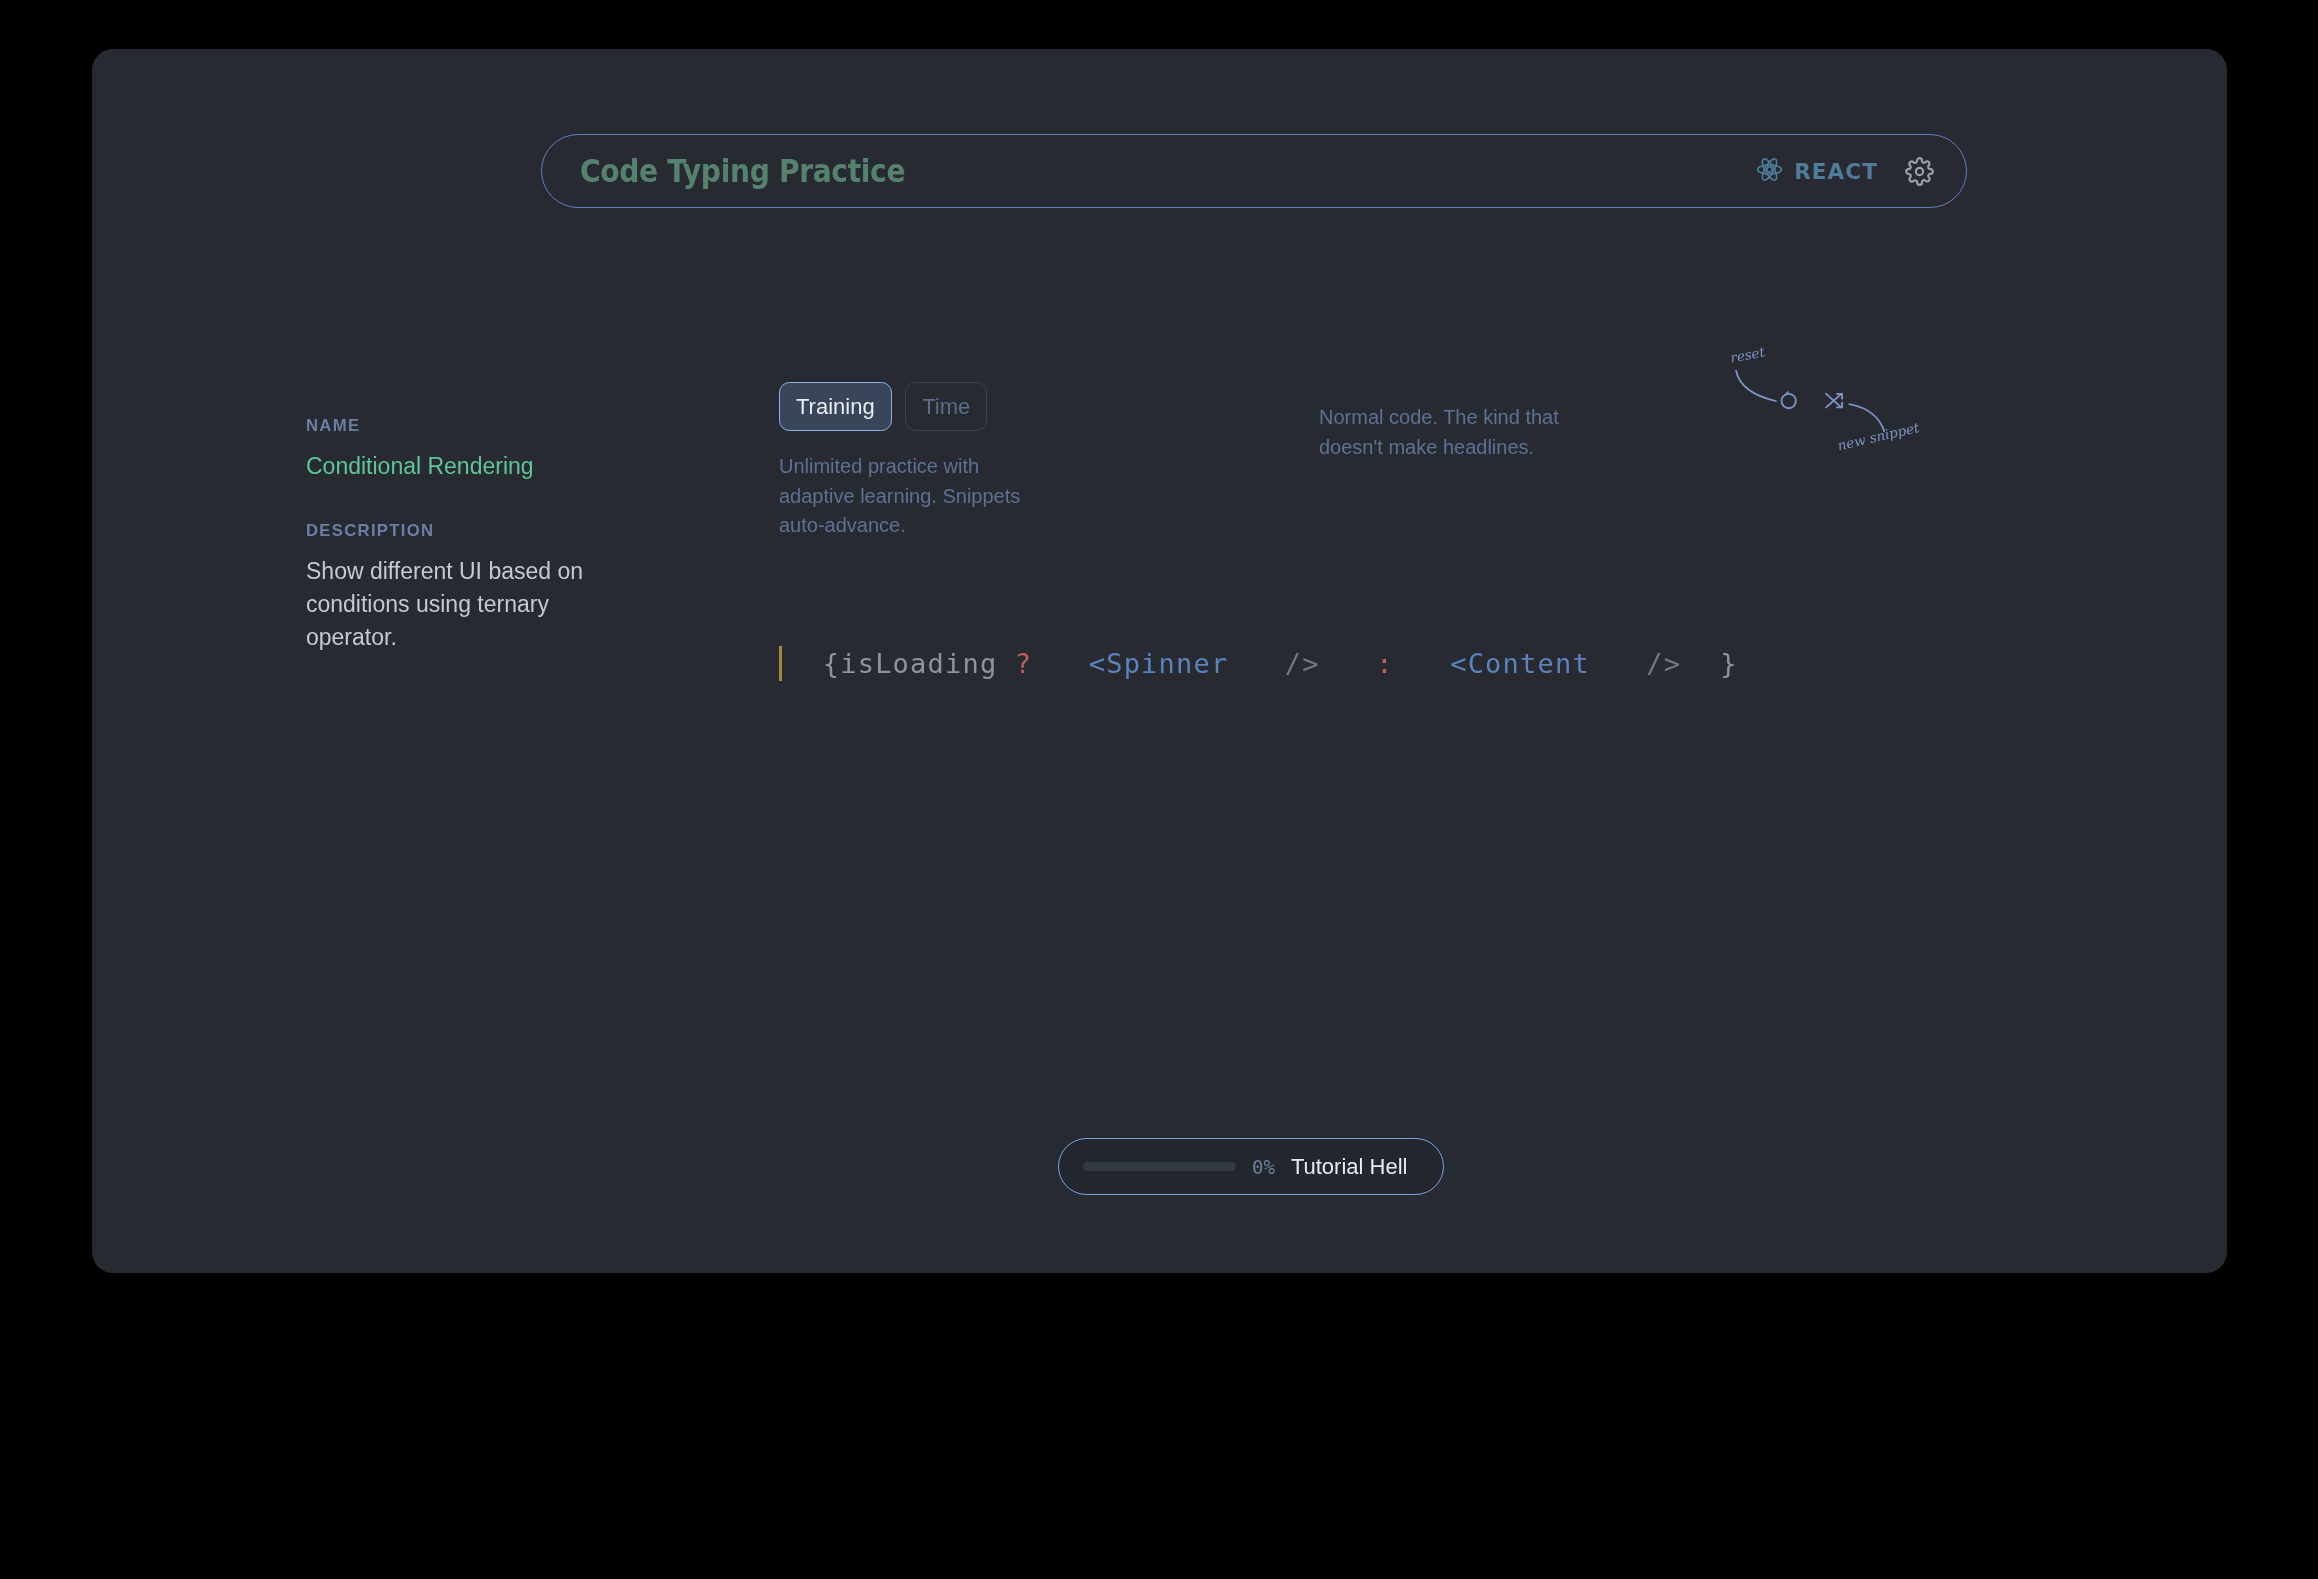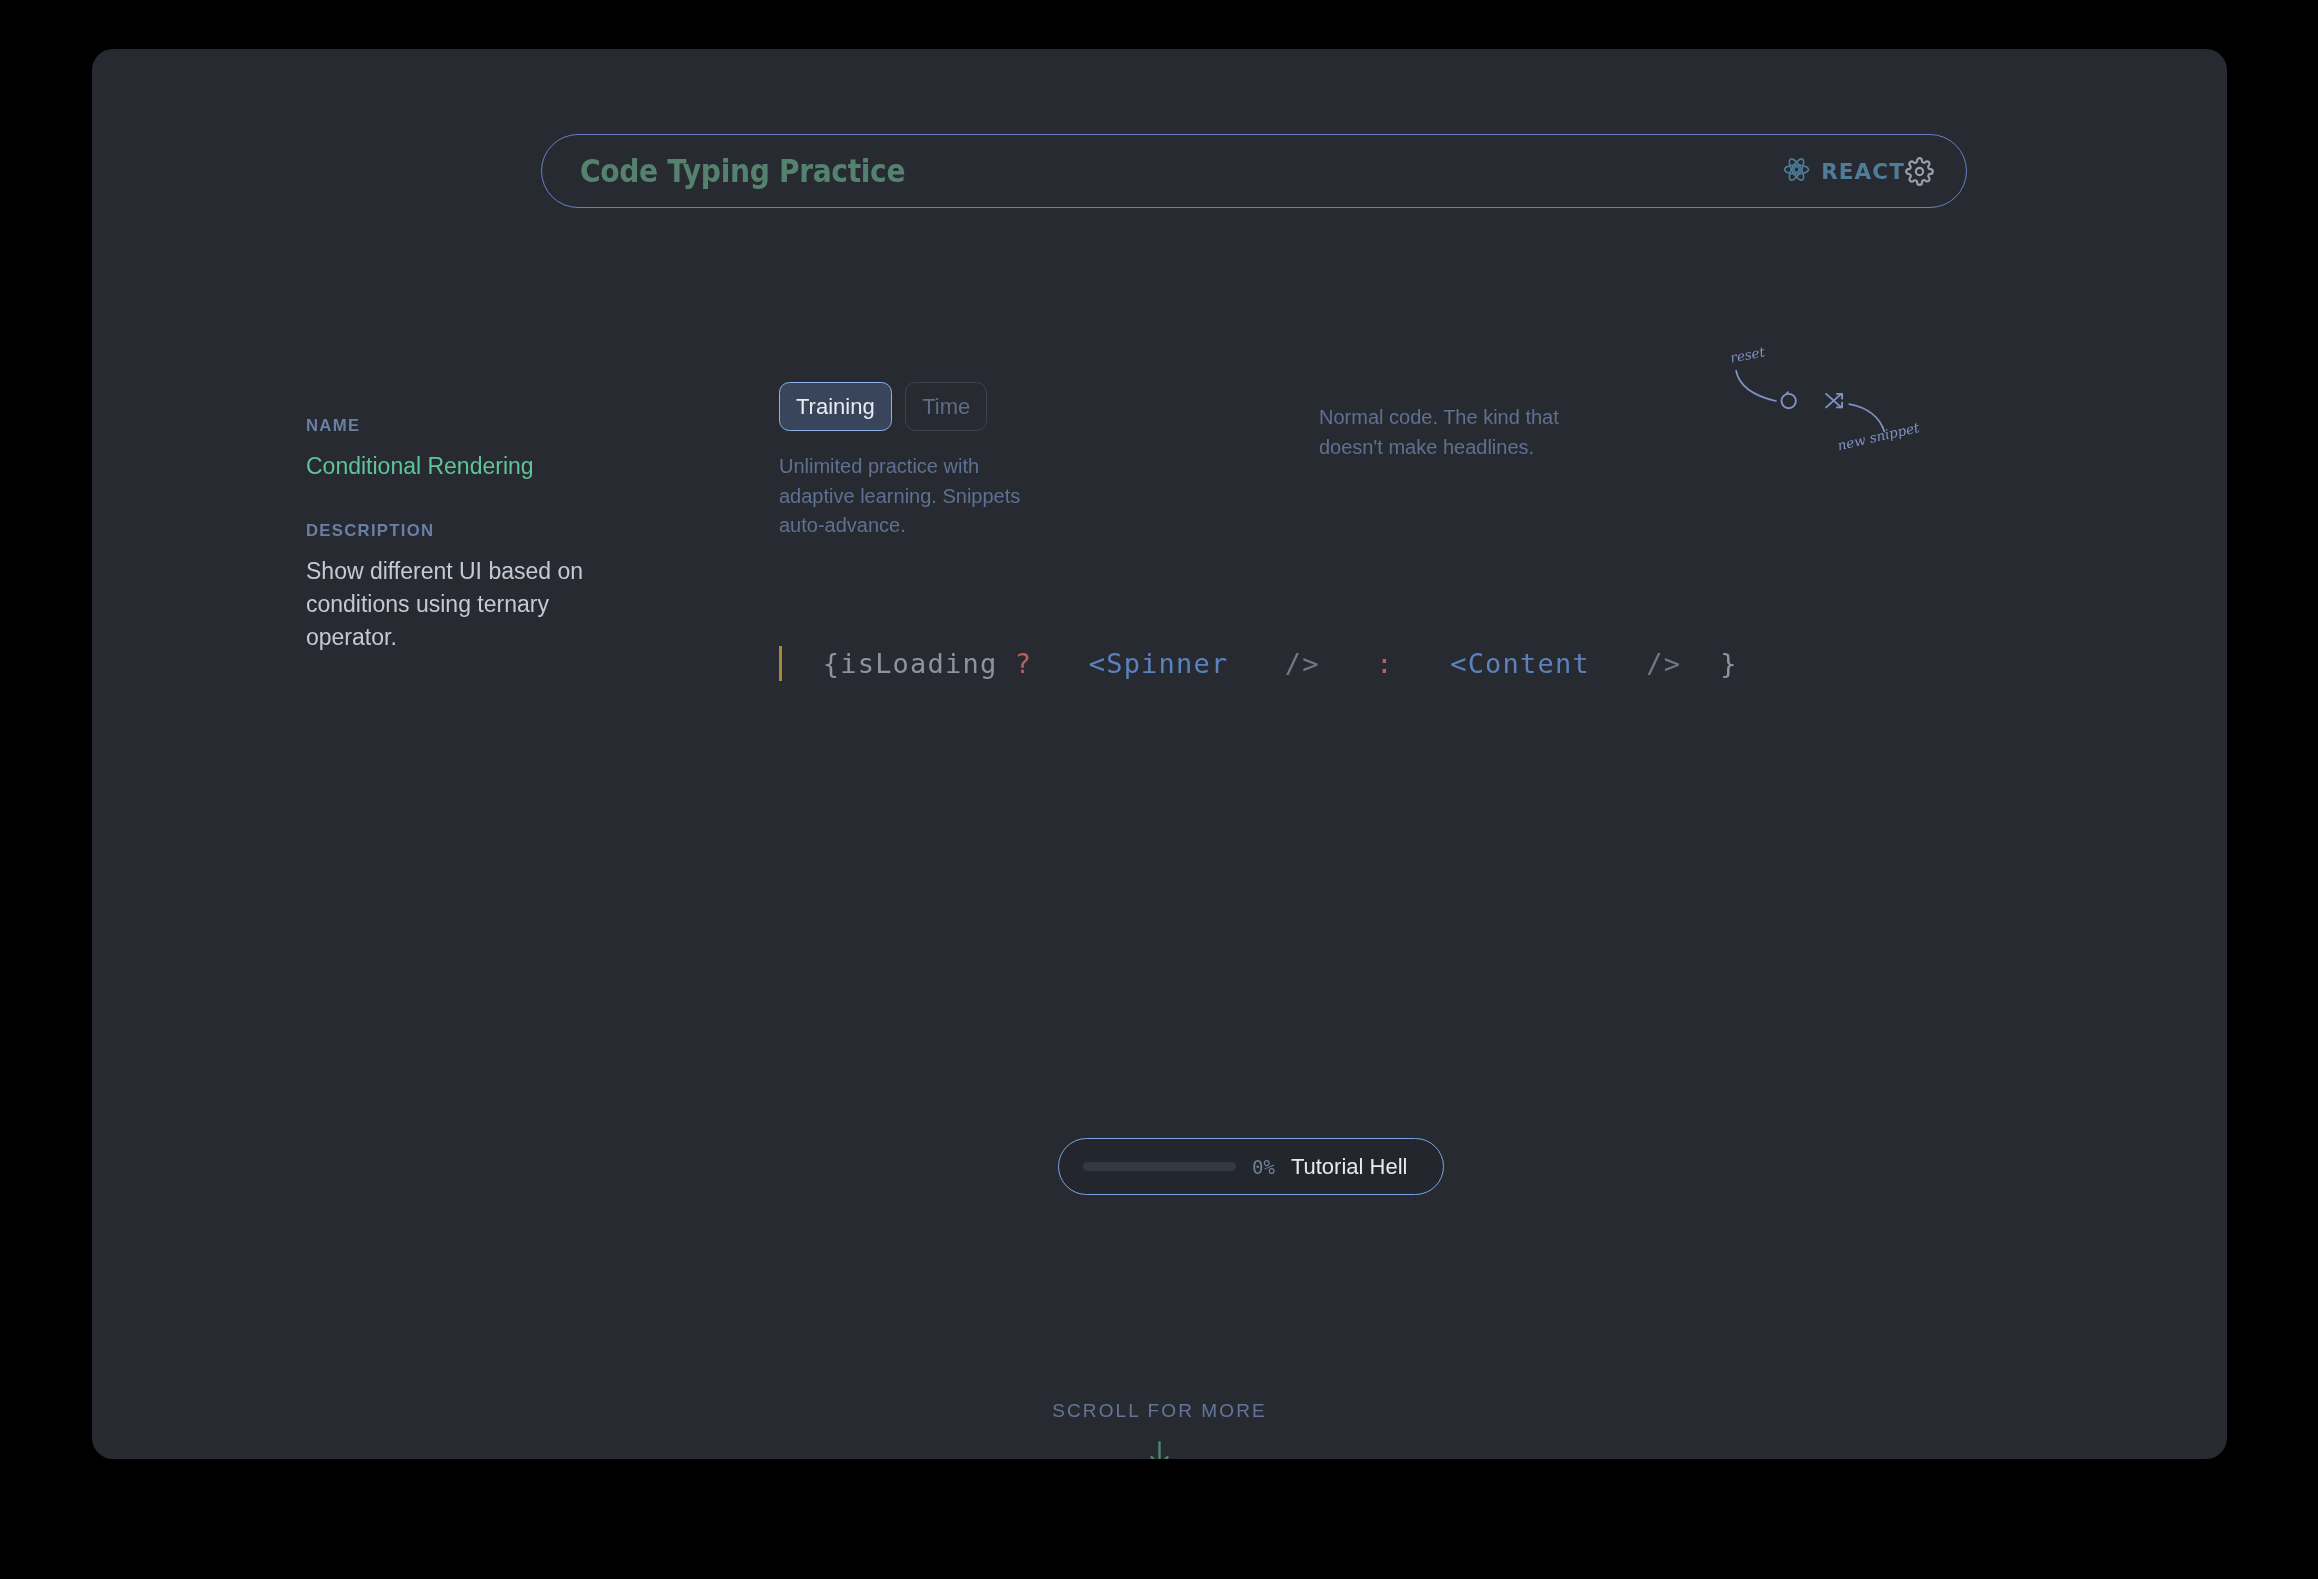"Code Typing Practice" #app-panel { height: 1410px -> 1224px }
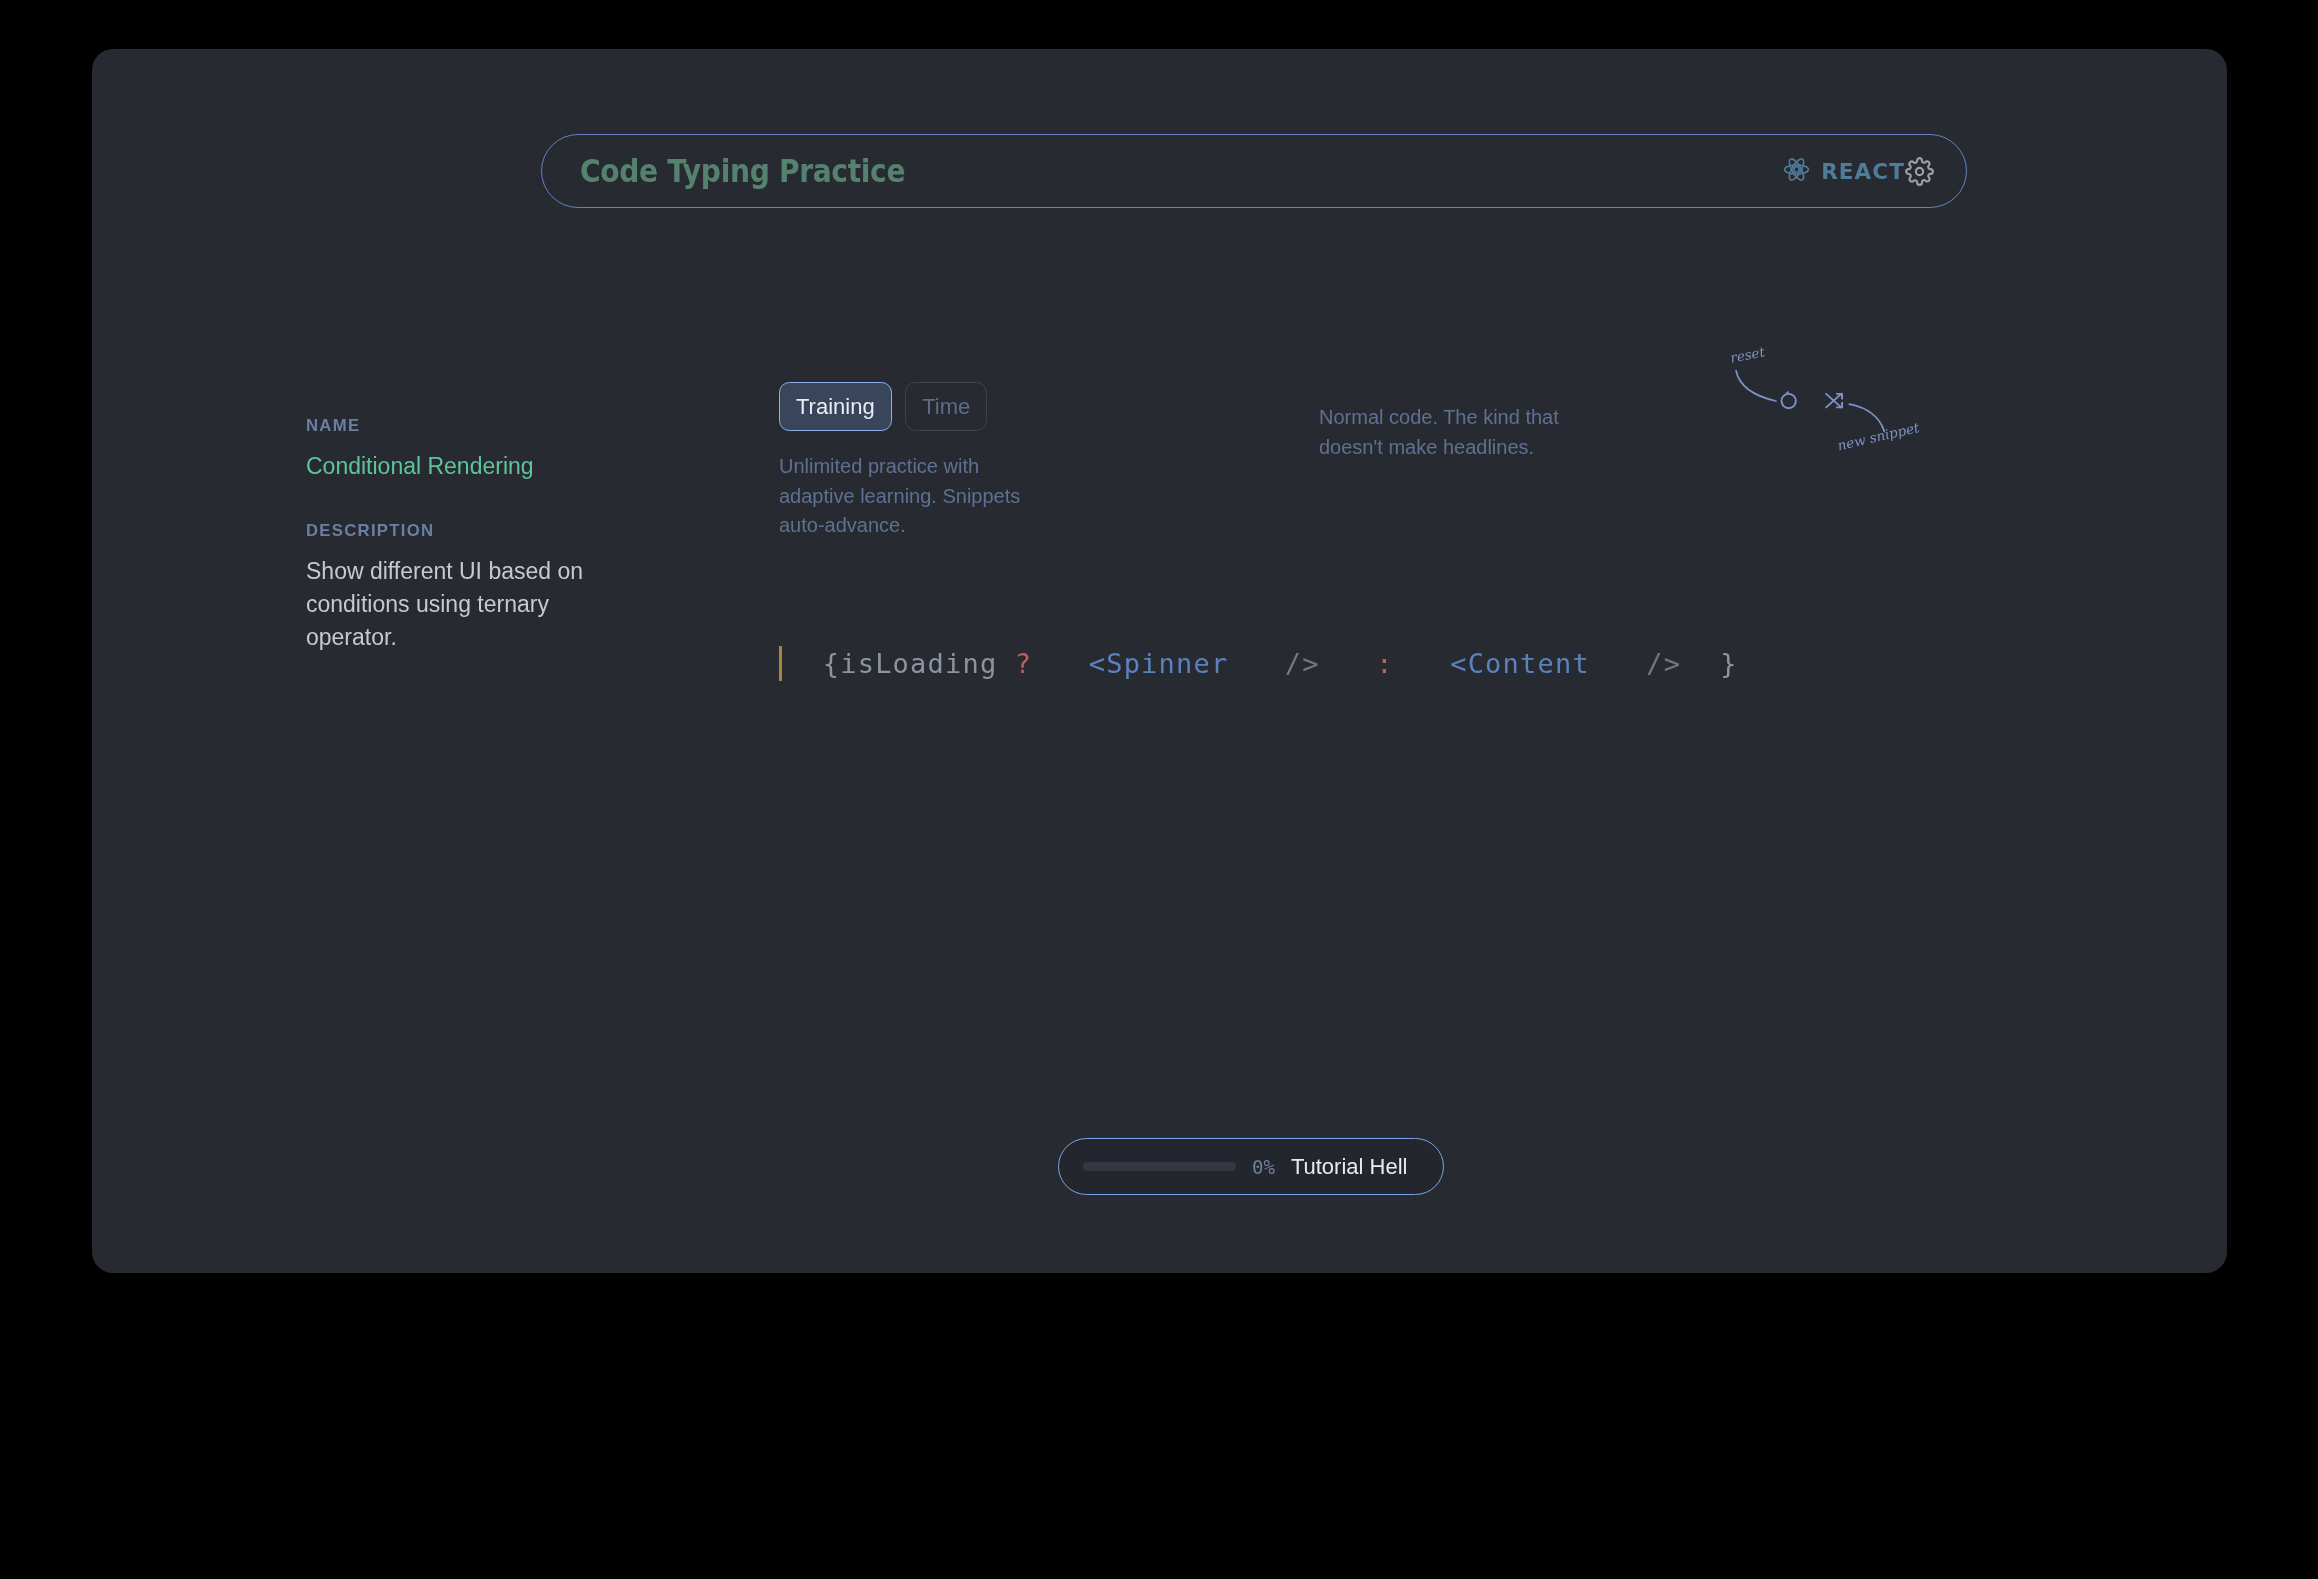"REACT" #header-right { gap: none -> 27px }
